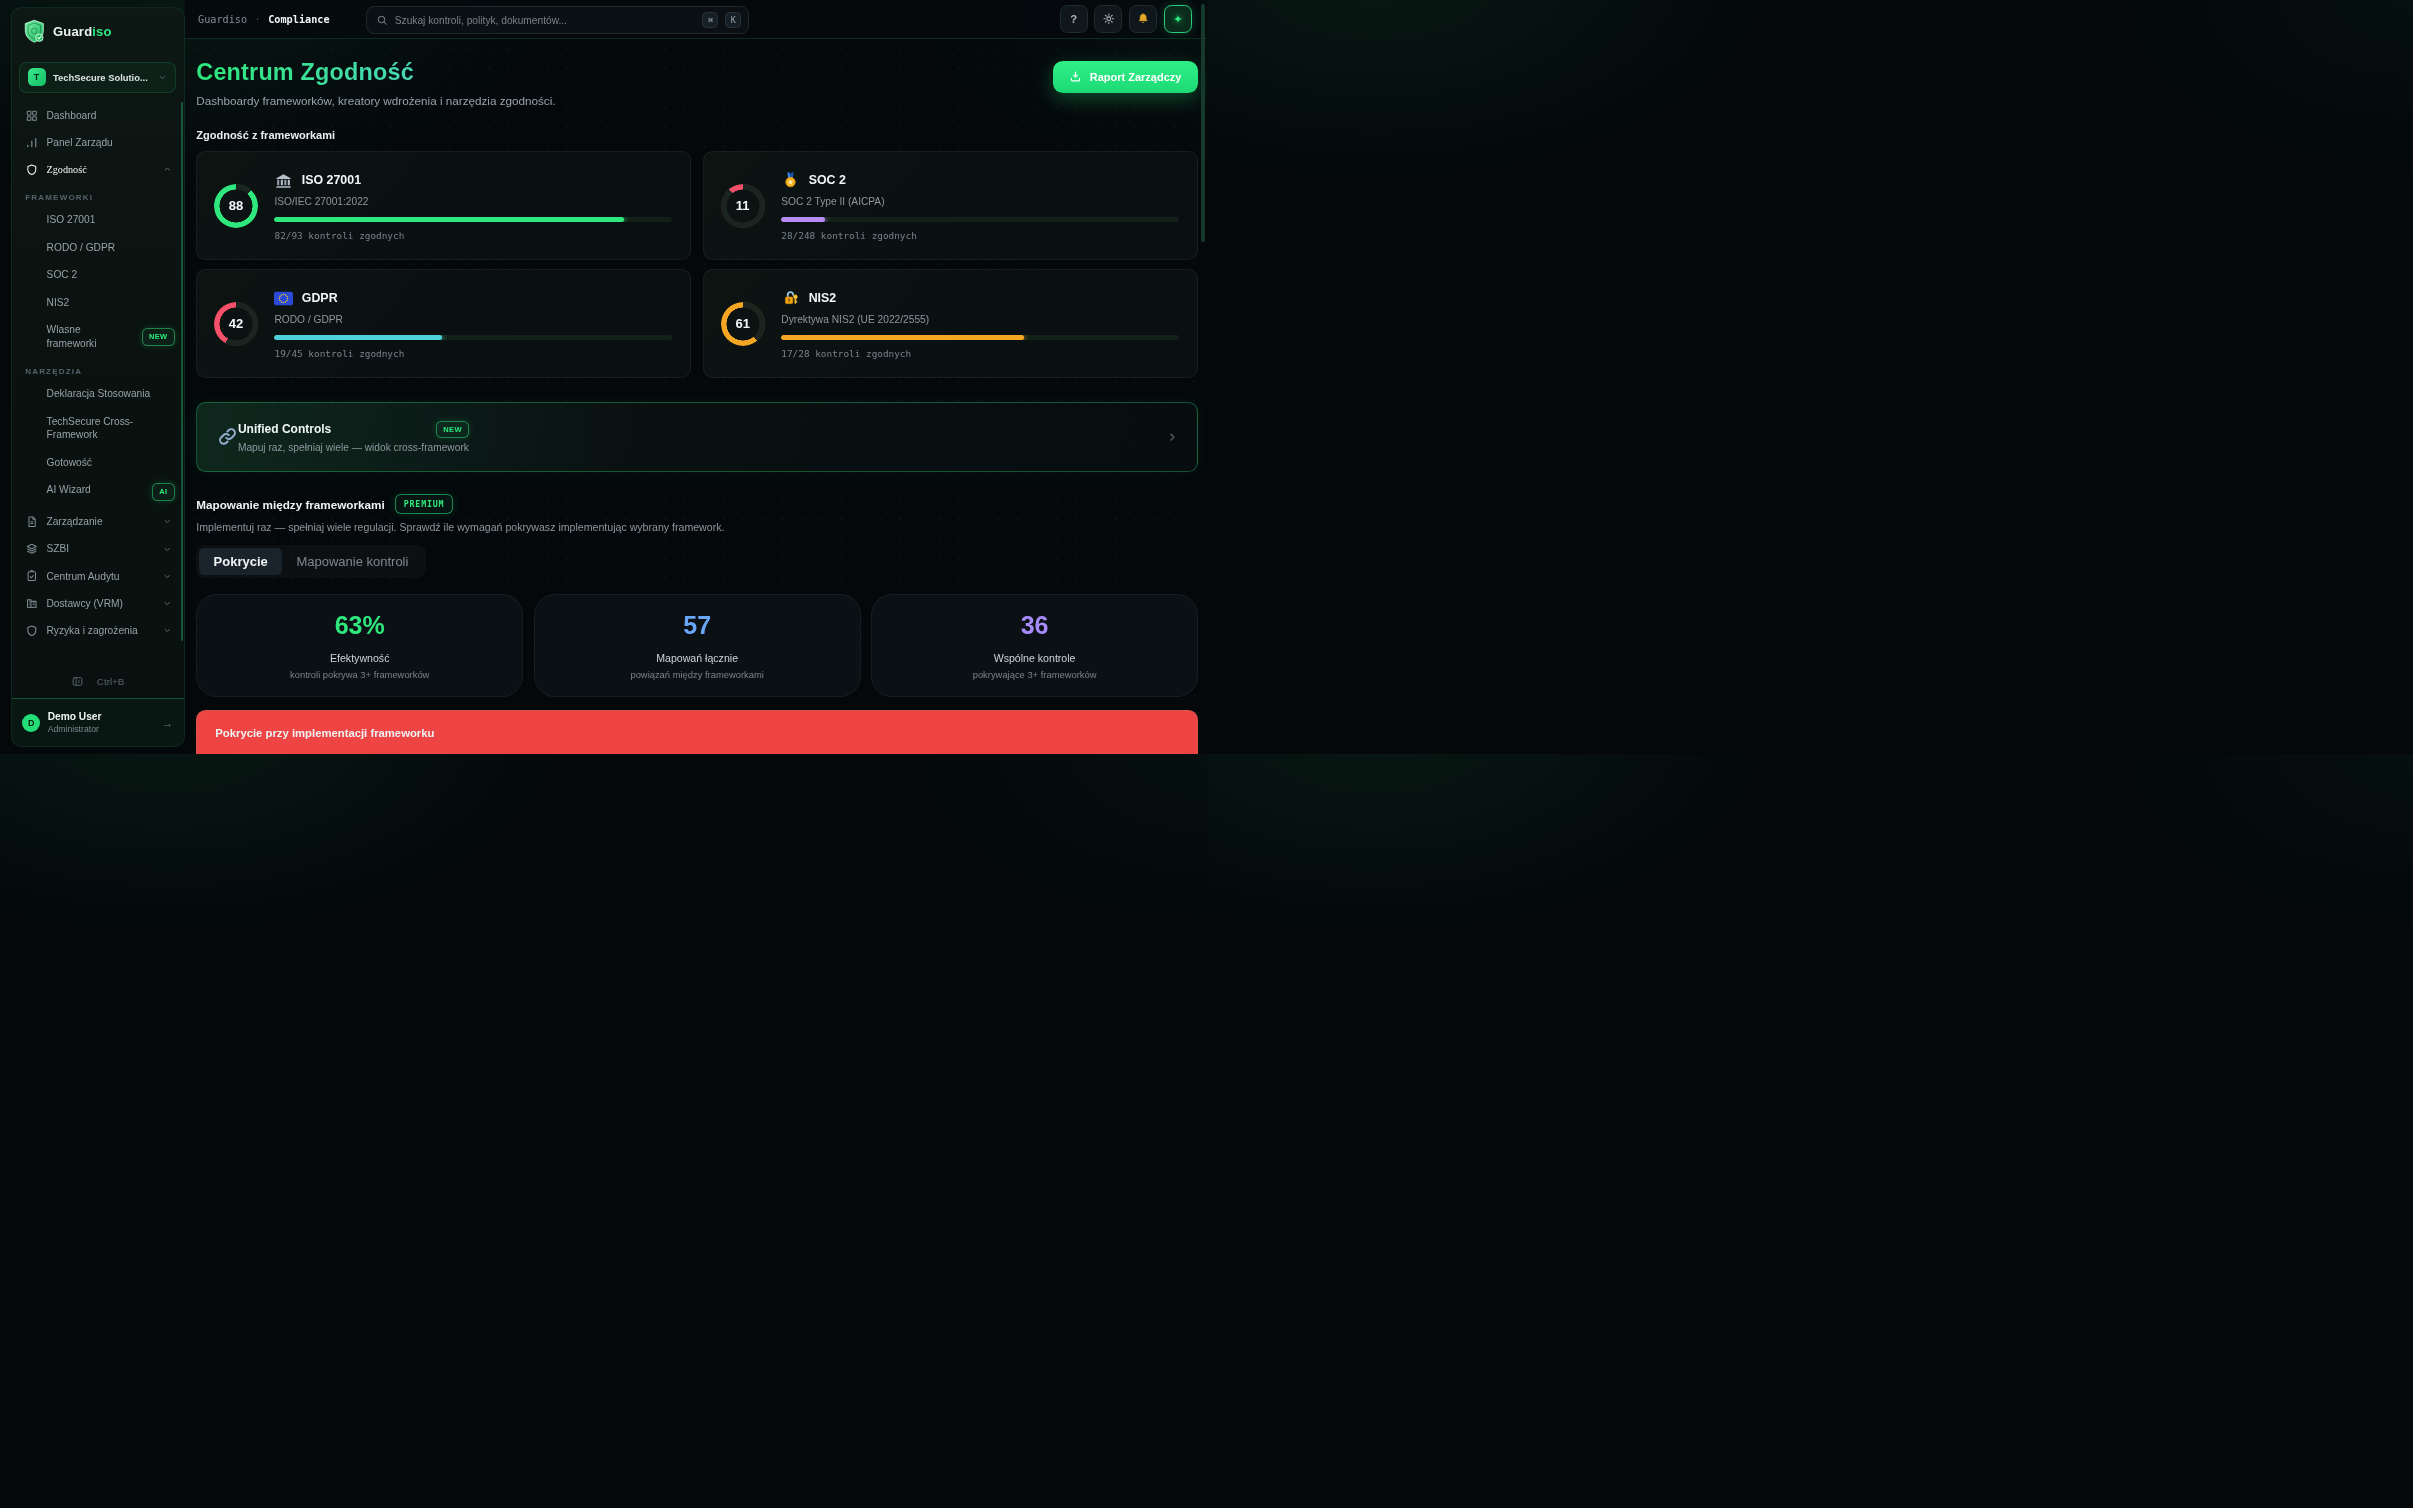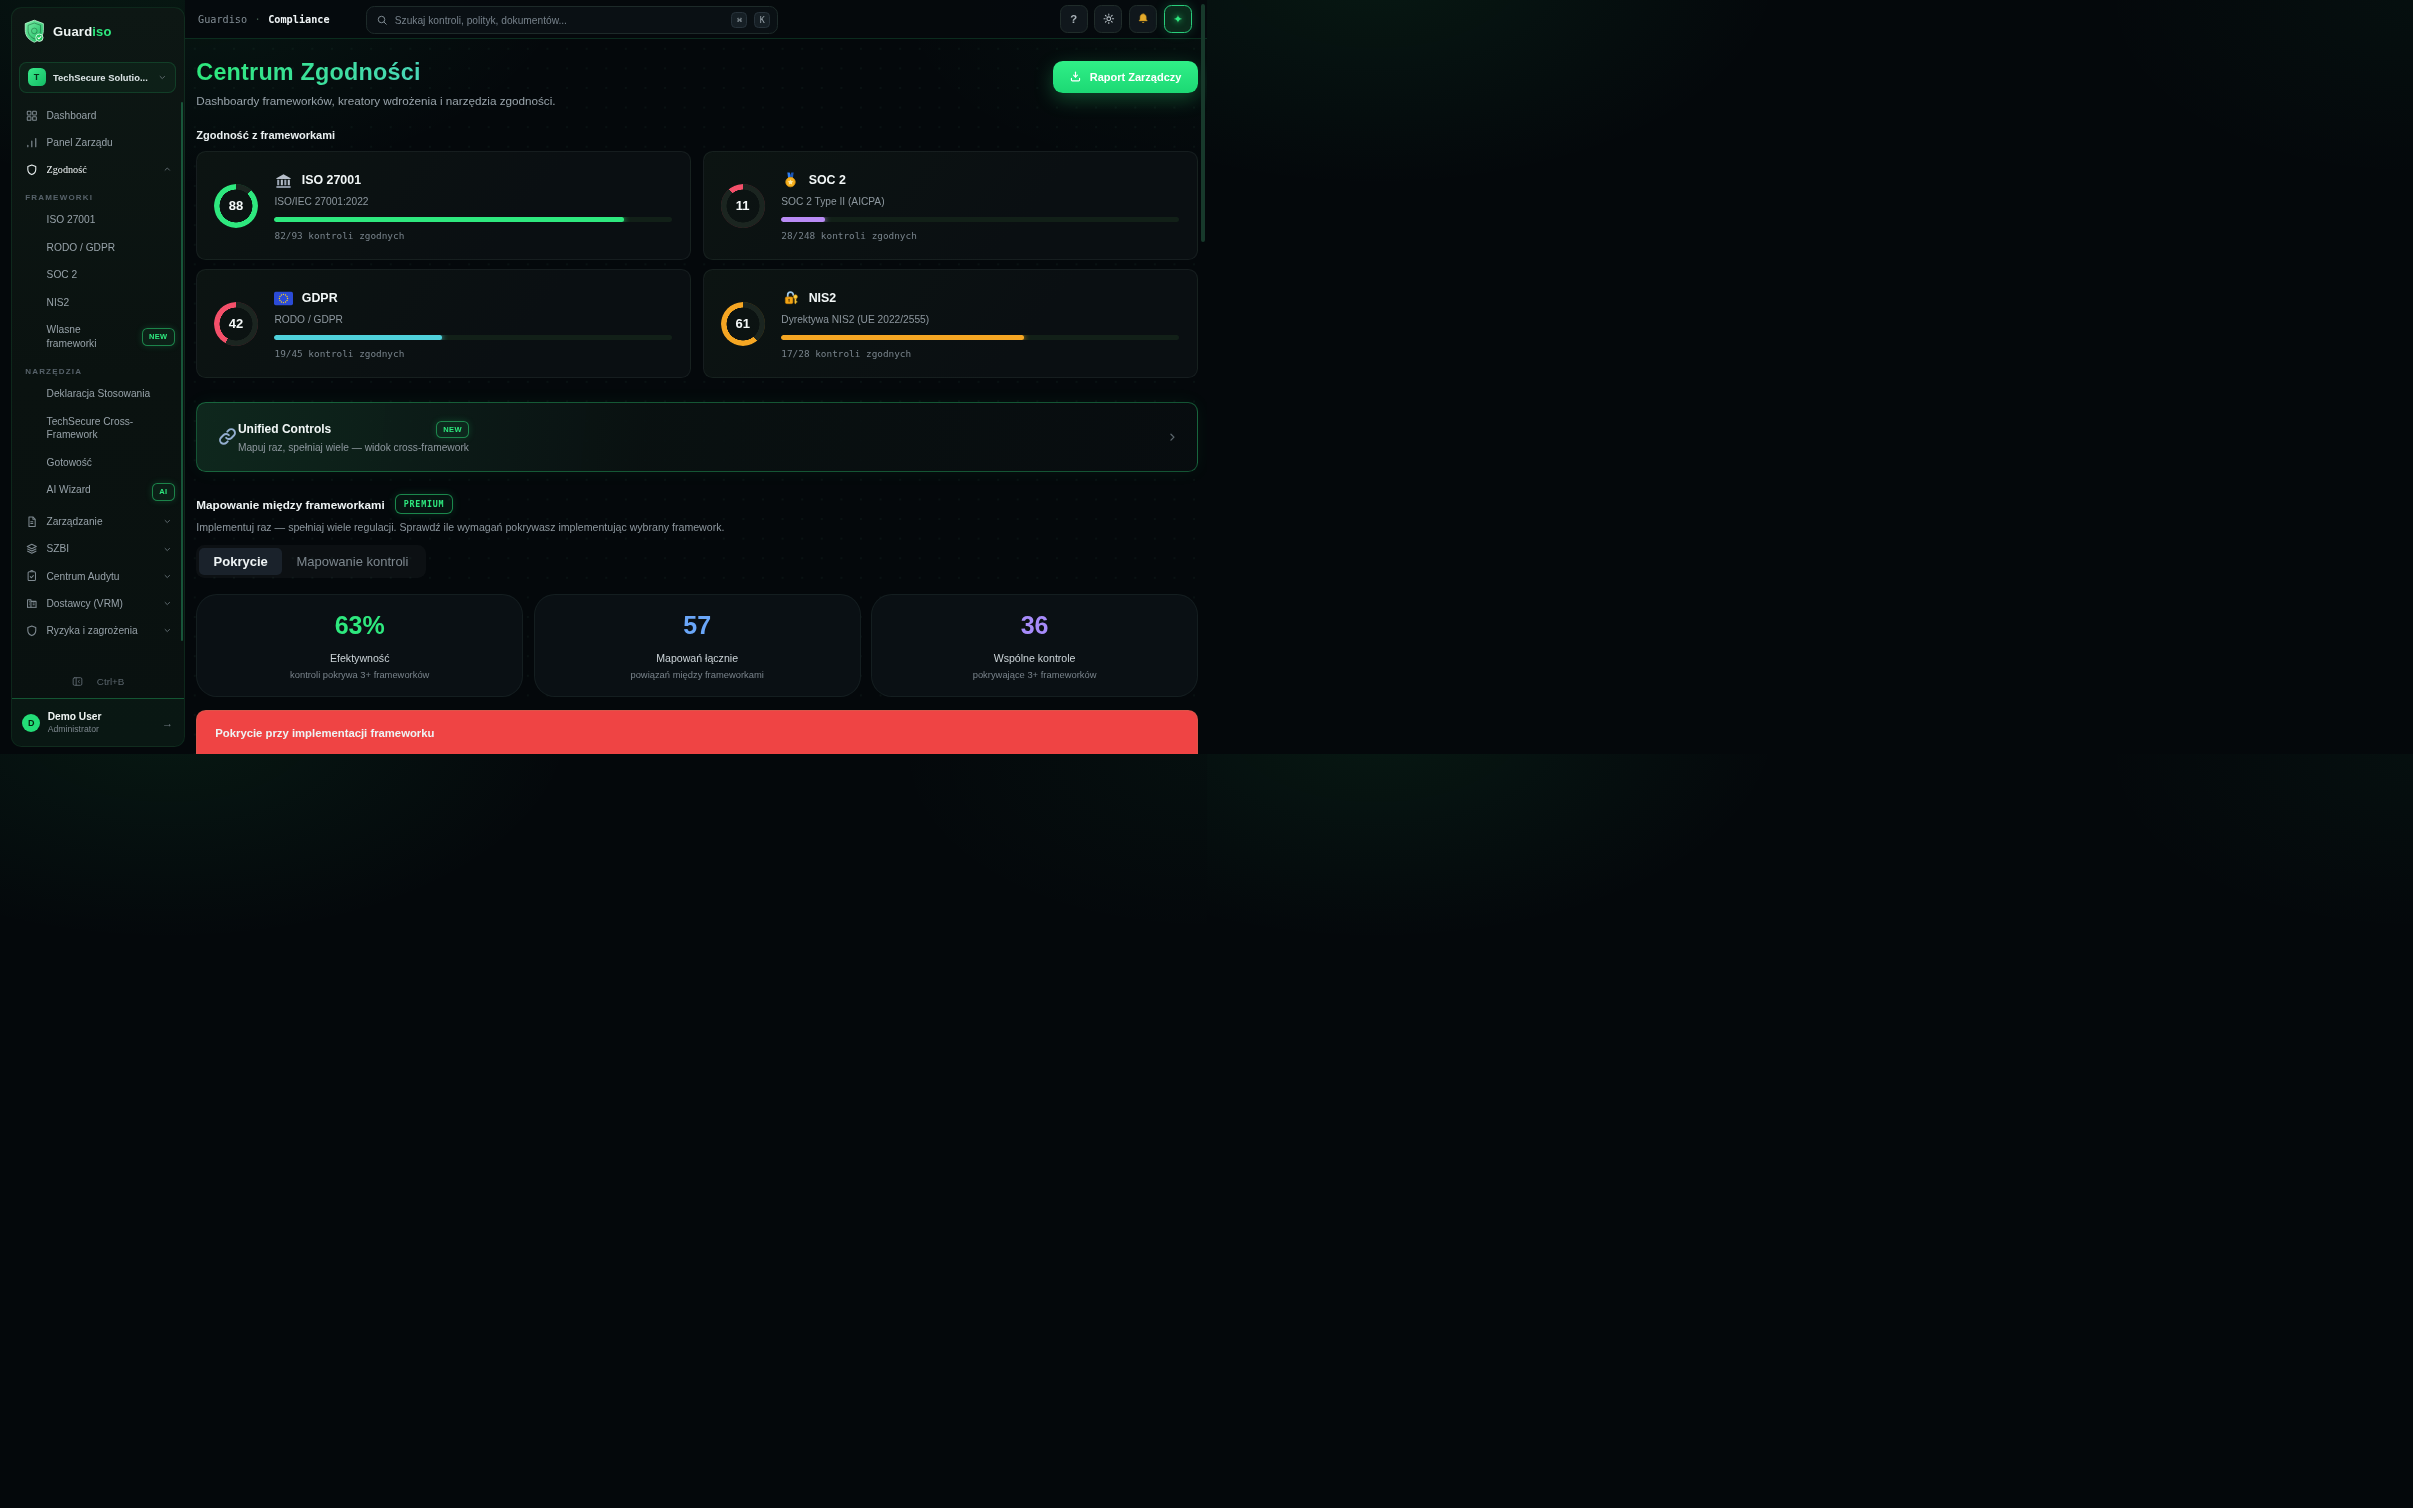"Szukaj kontroli, polityk, dokumentów..." .searchbox { width: 412px -> 383px }
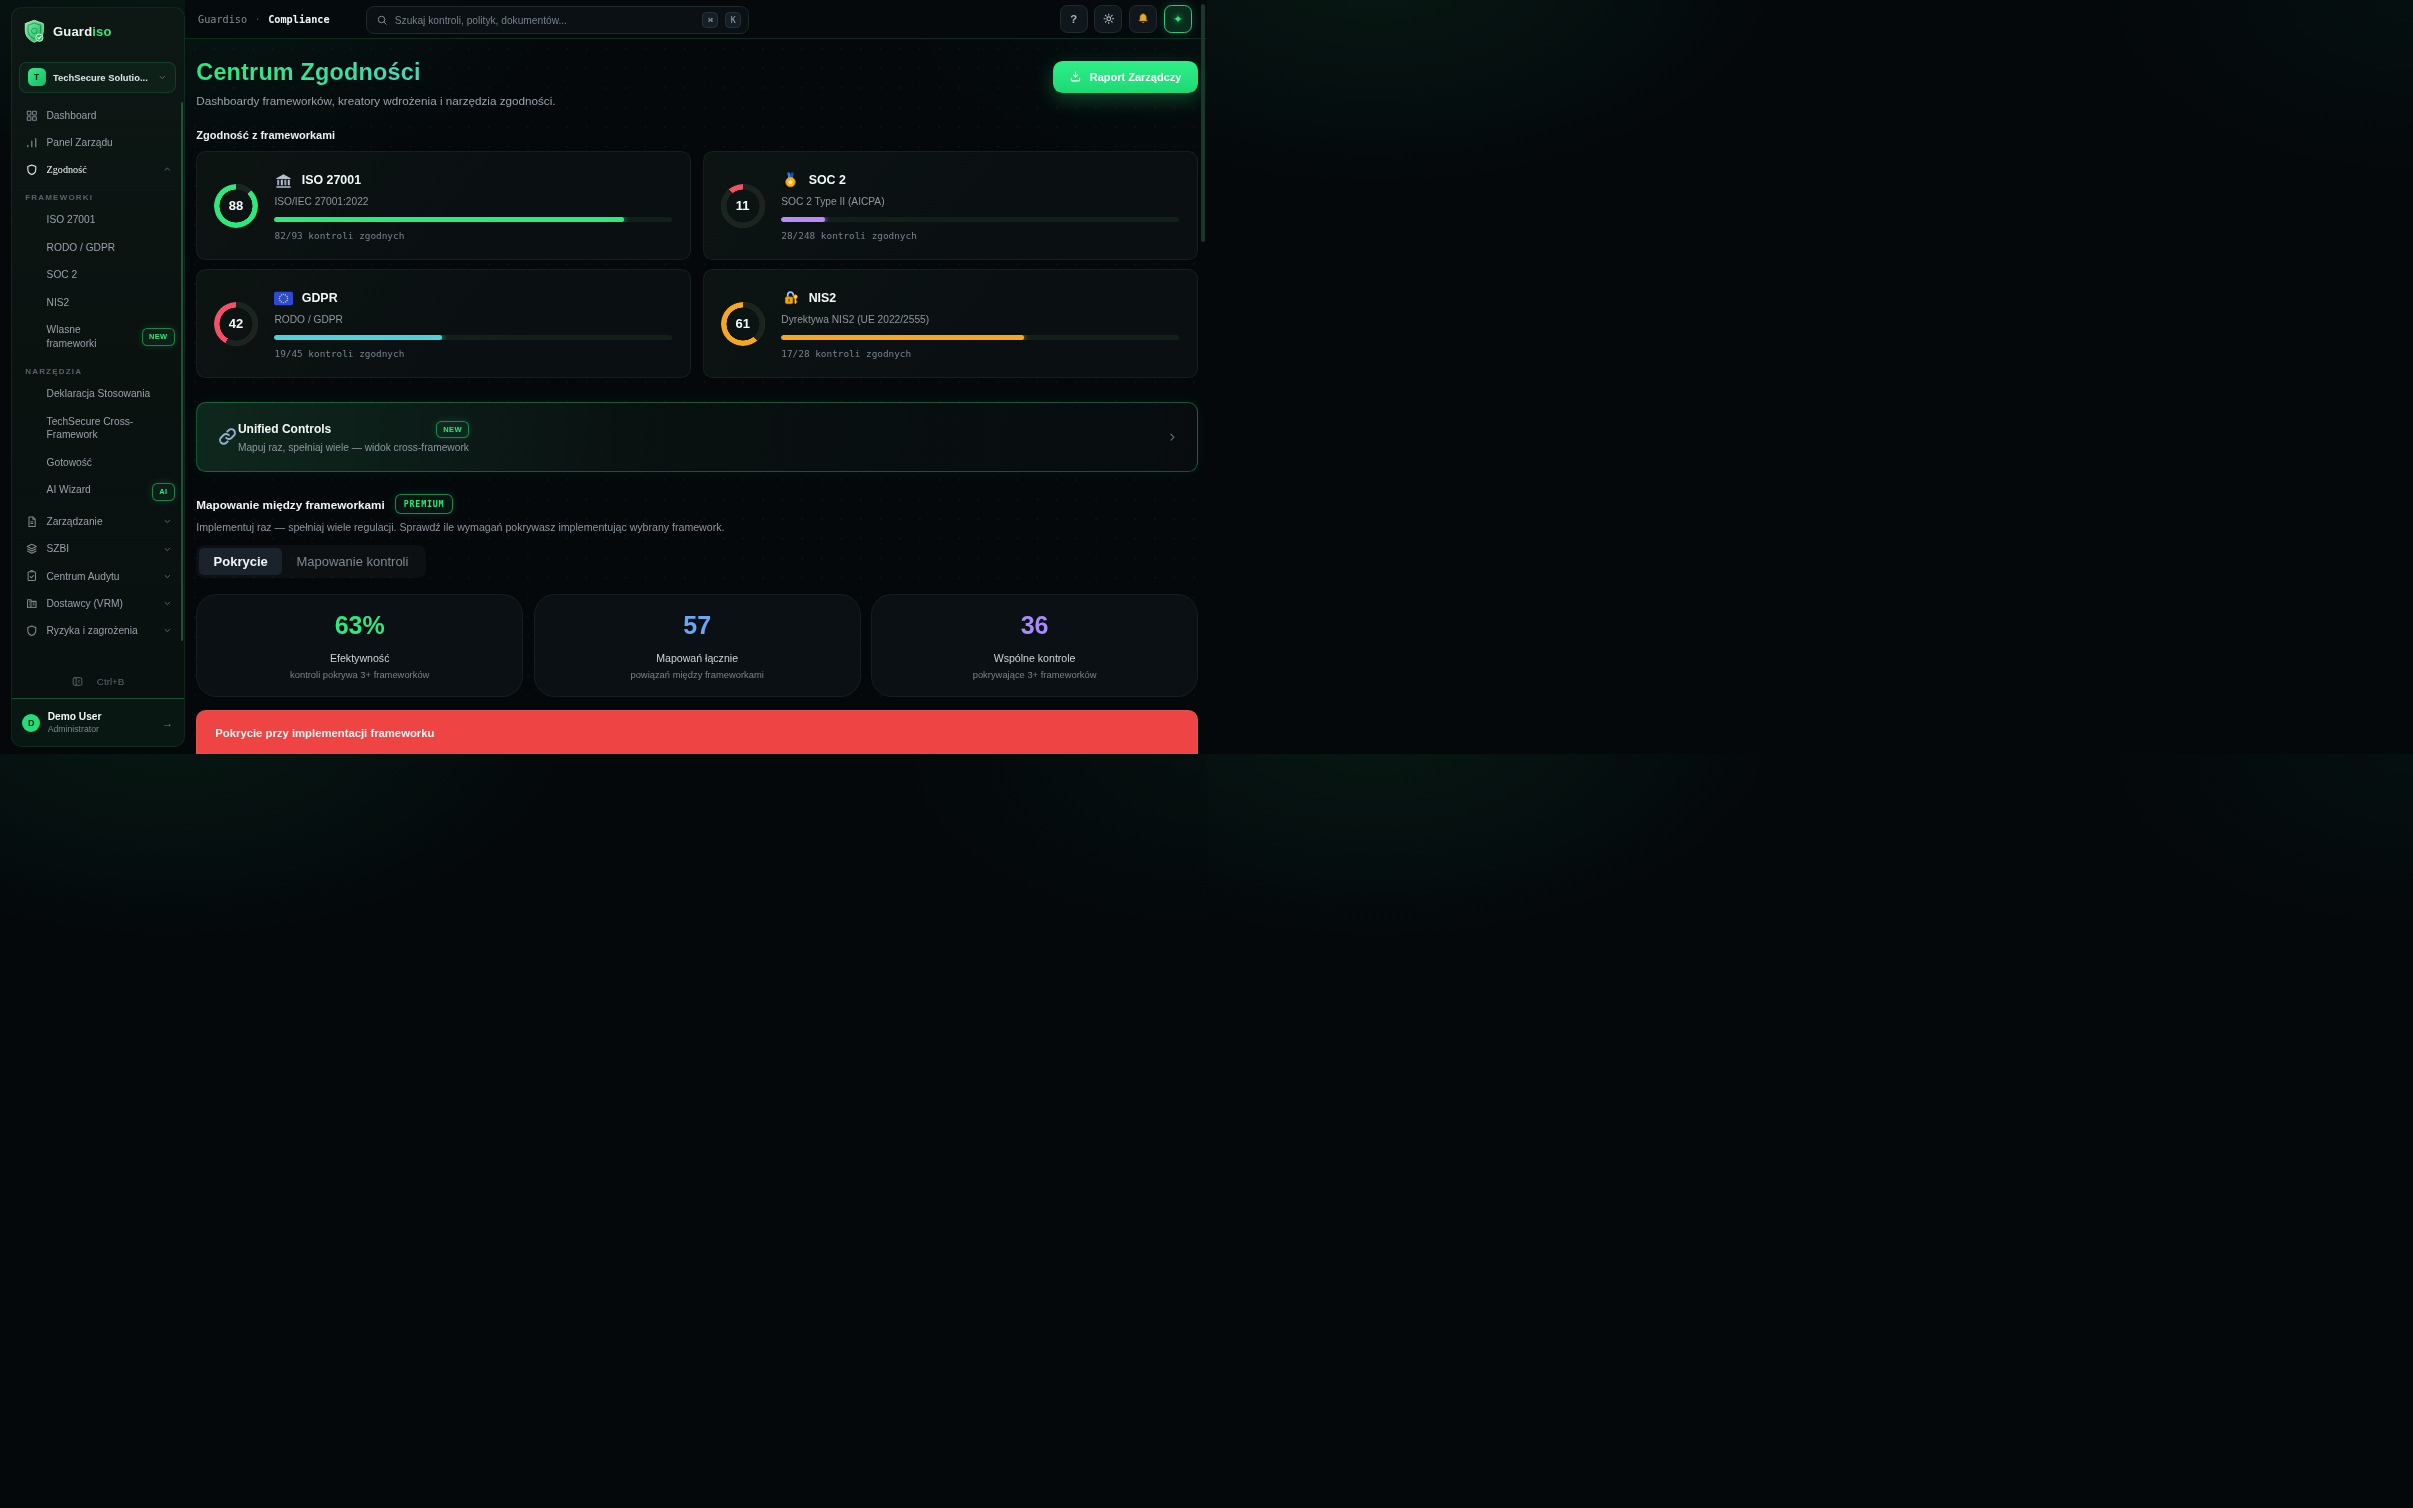"Centrum Zgodności" h1.page-title { text: Zgodności -> Zgodność }
